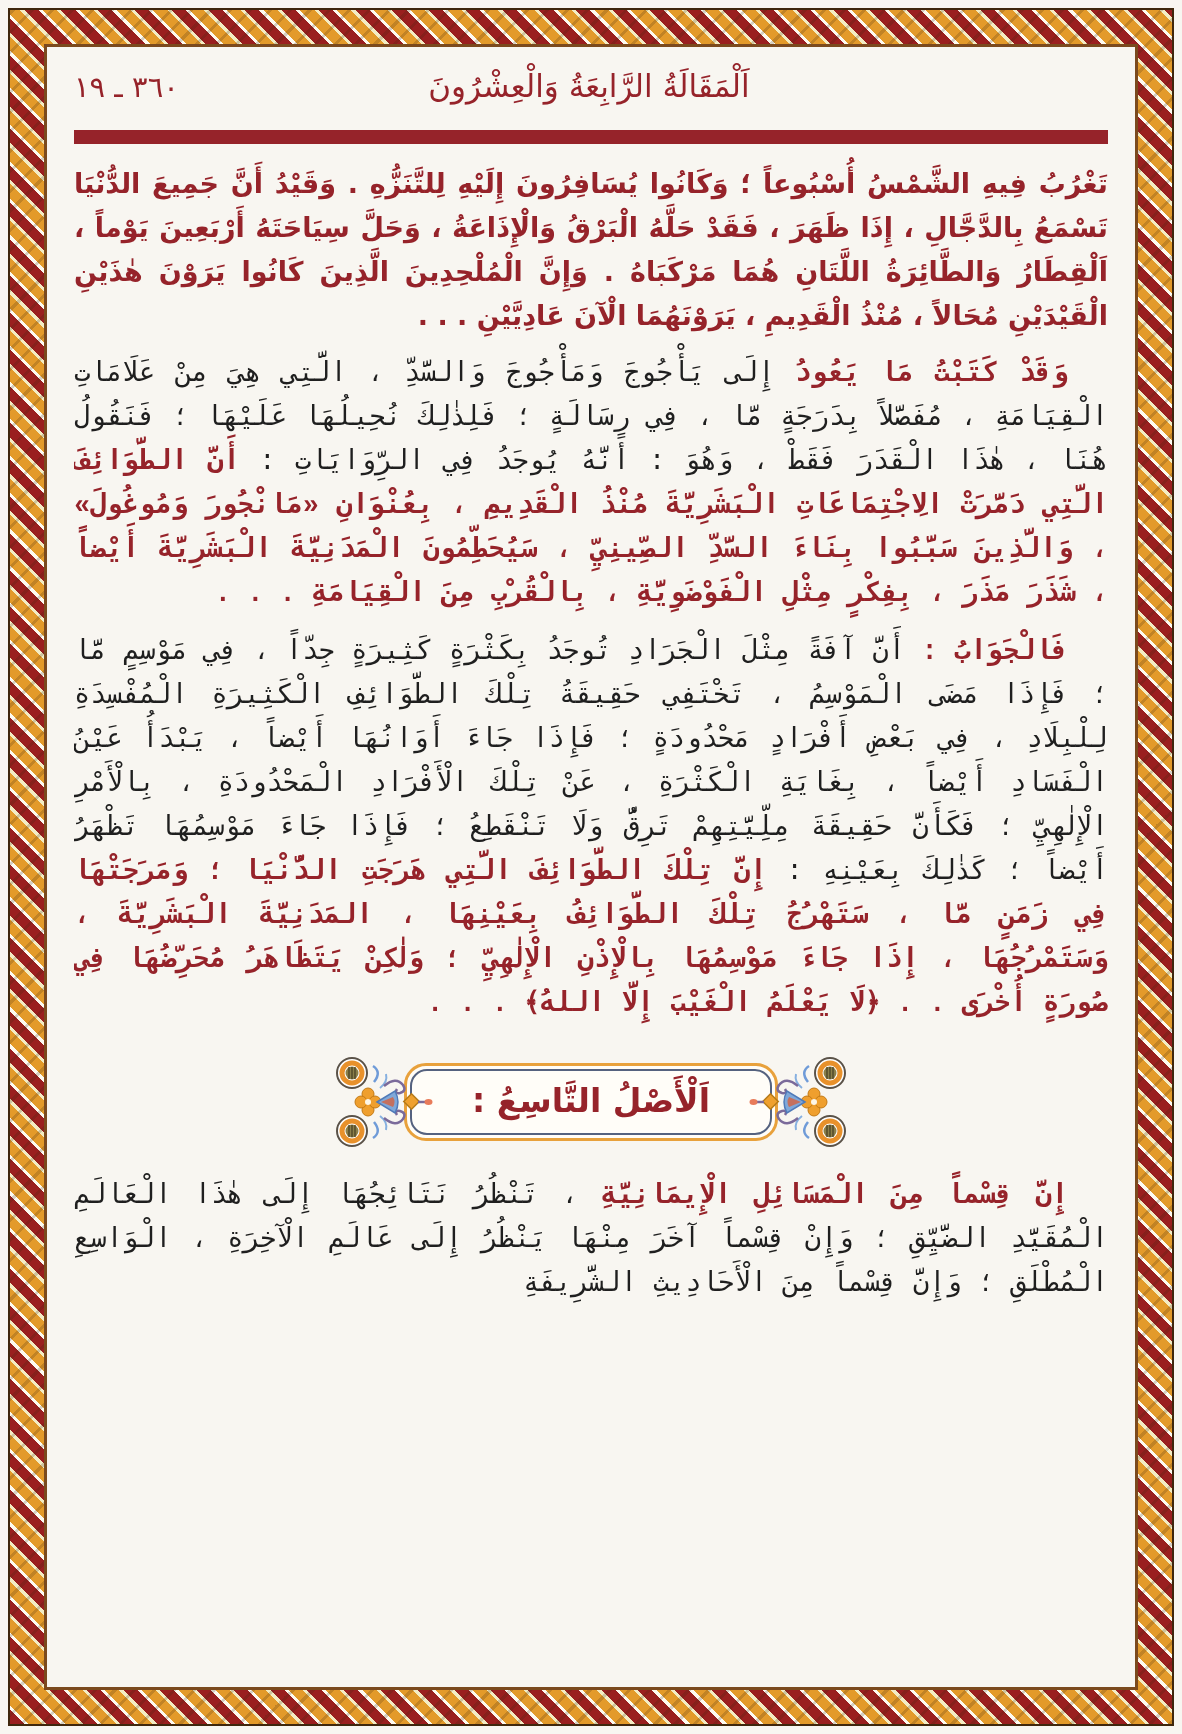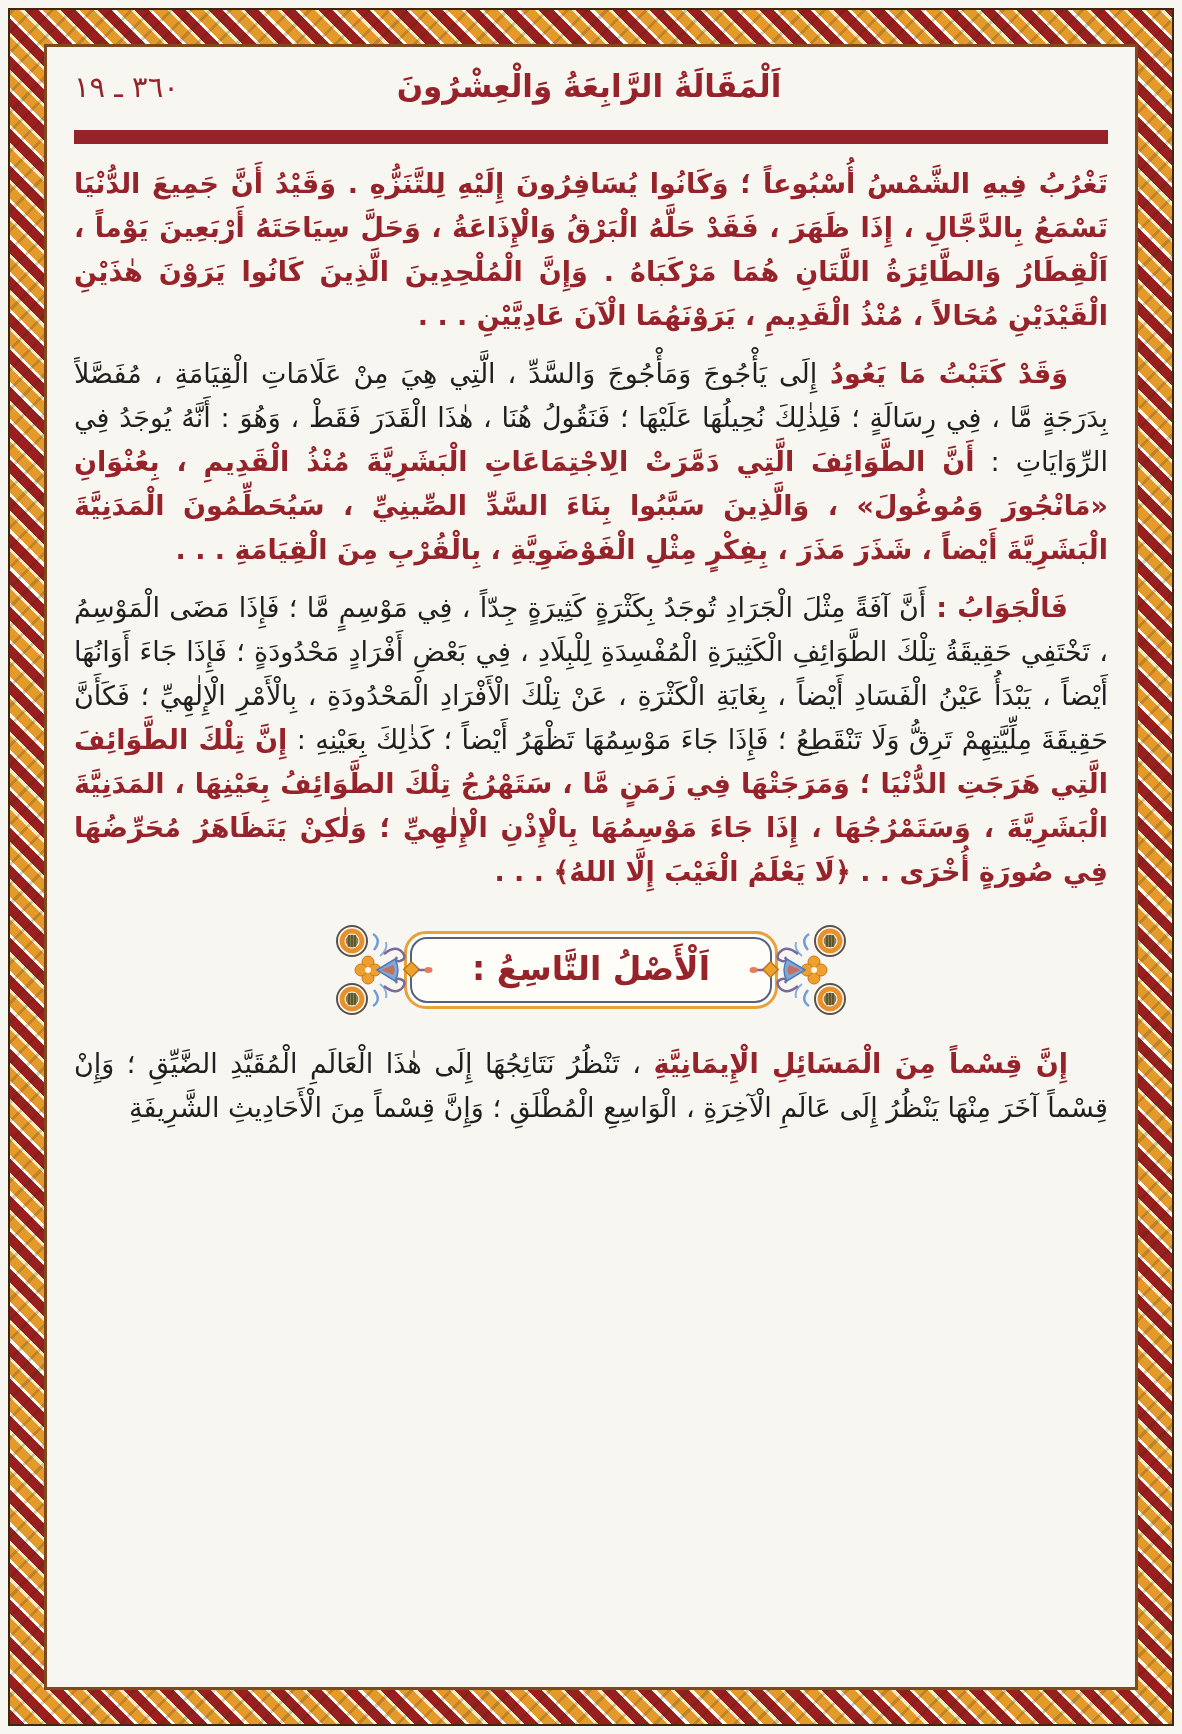"اَلْمَقَالَةُ الرَّابِعَةُ" .title { font-weight: 700 -> 400 }
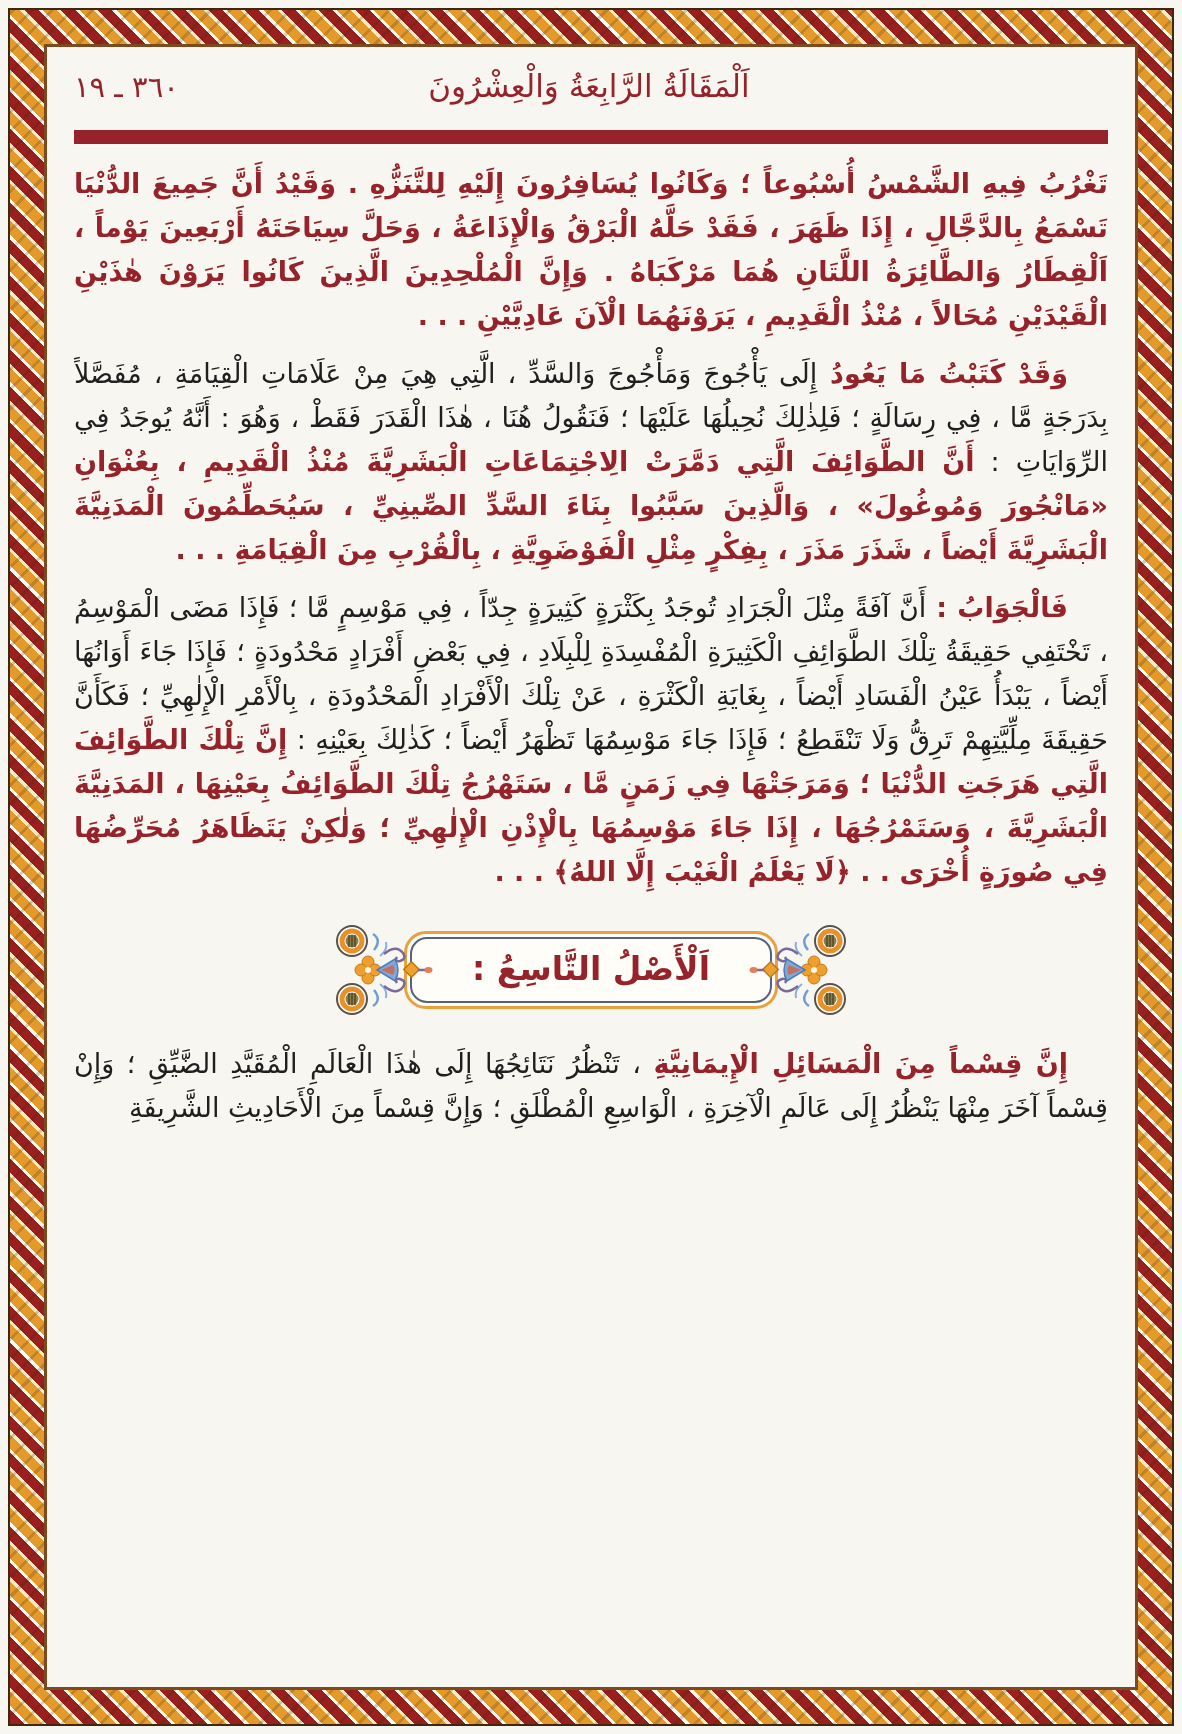"وَقَدْ كَتَبْتُ مَا يَعُودُ إِلَى" .para.indent { font-family: none -> Liberation Mono, monospace }
